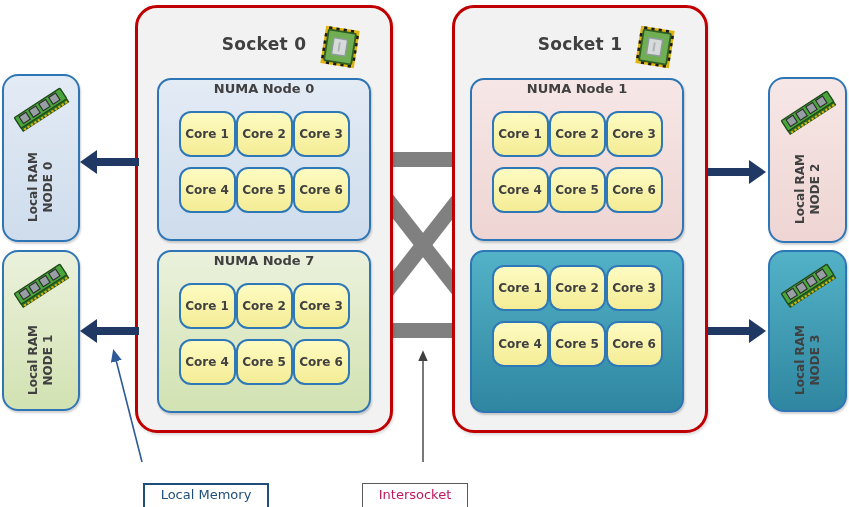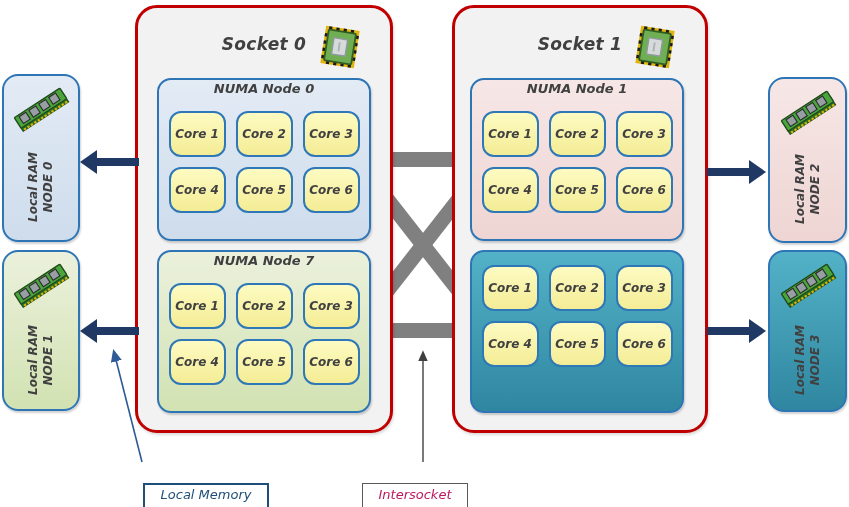"Socket 0" #canvas { font-style: italic -> none }
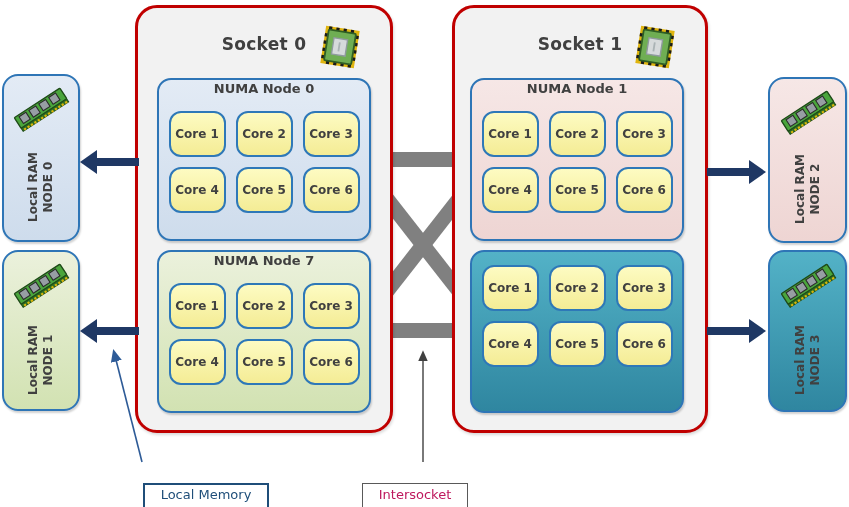"Core 1" .core-grid { gap: 10px 10px -> 10px 0 }
